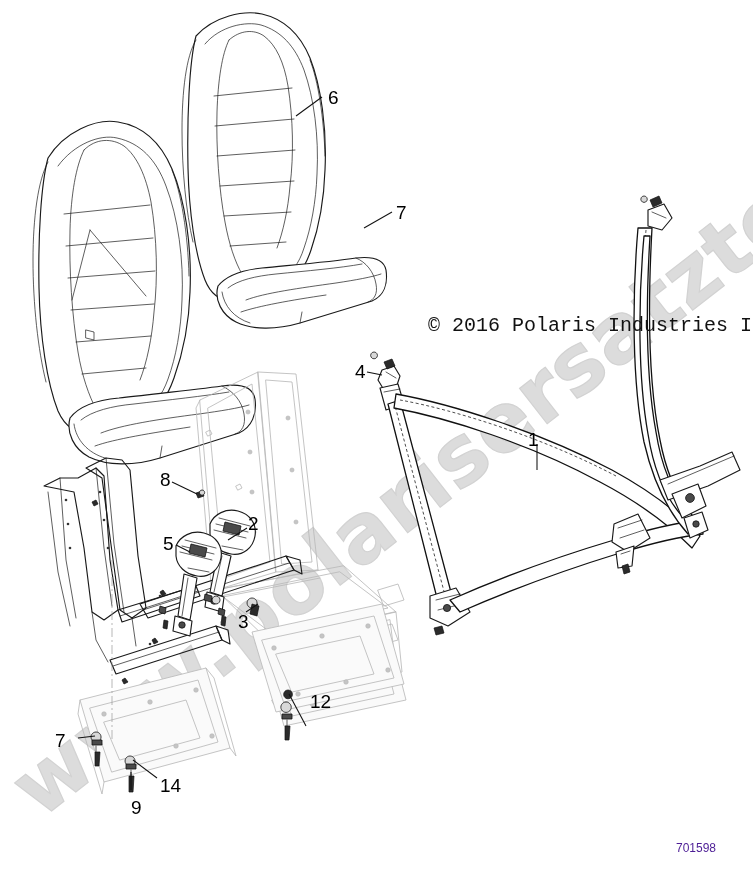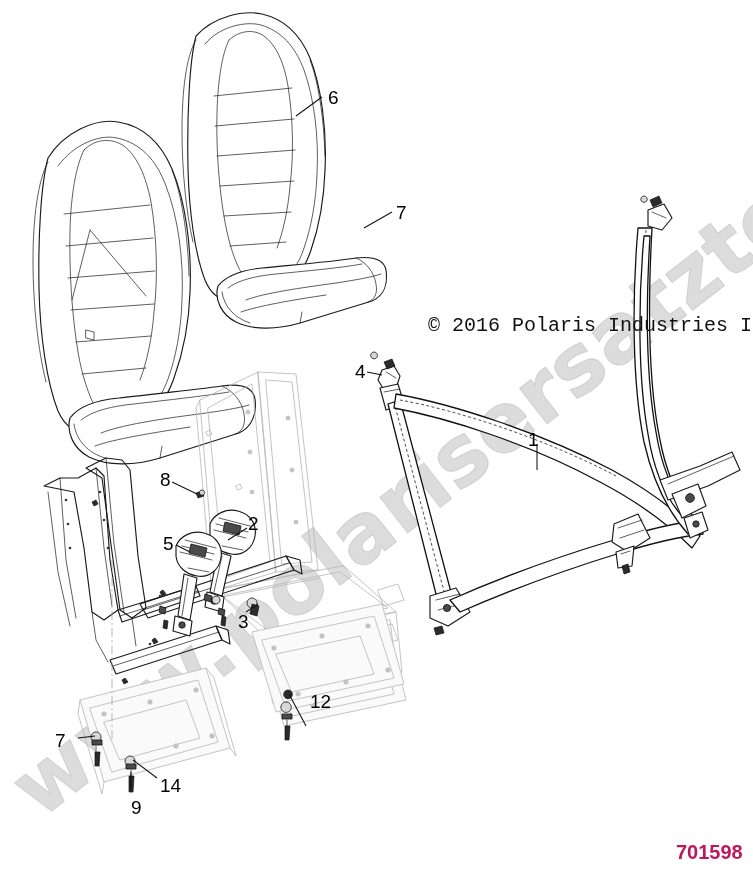"701598" #partnumber { color: #be185d -> #4c1d95; font-size: 20px -> 12px; font-weight: bold -> none }
